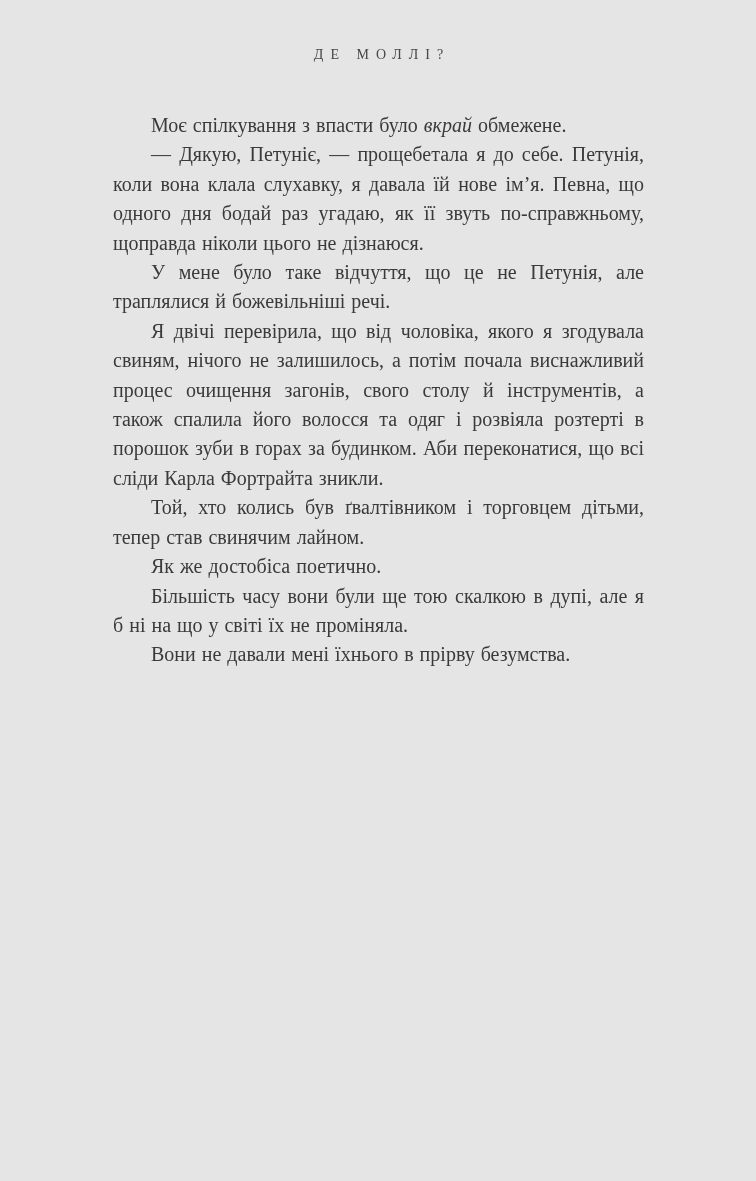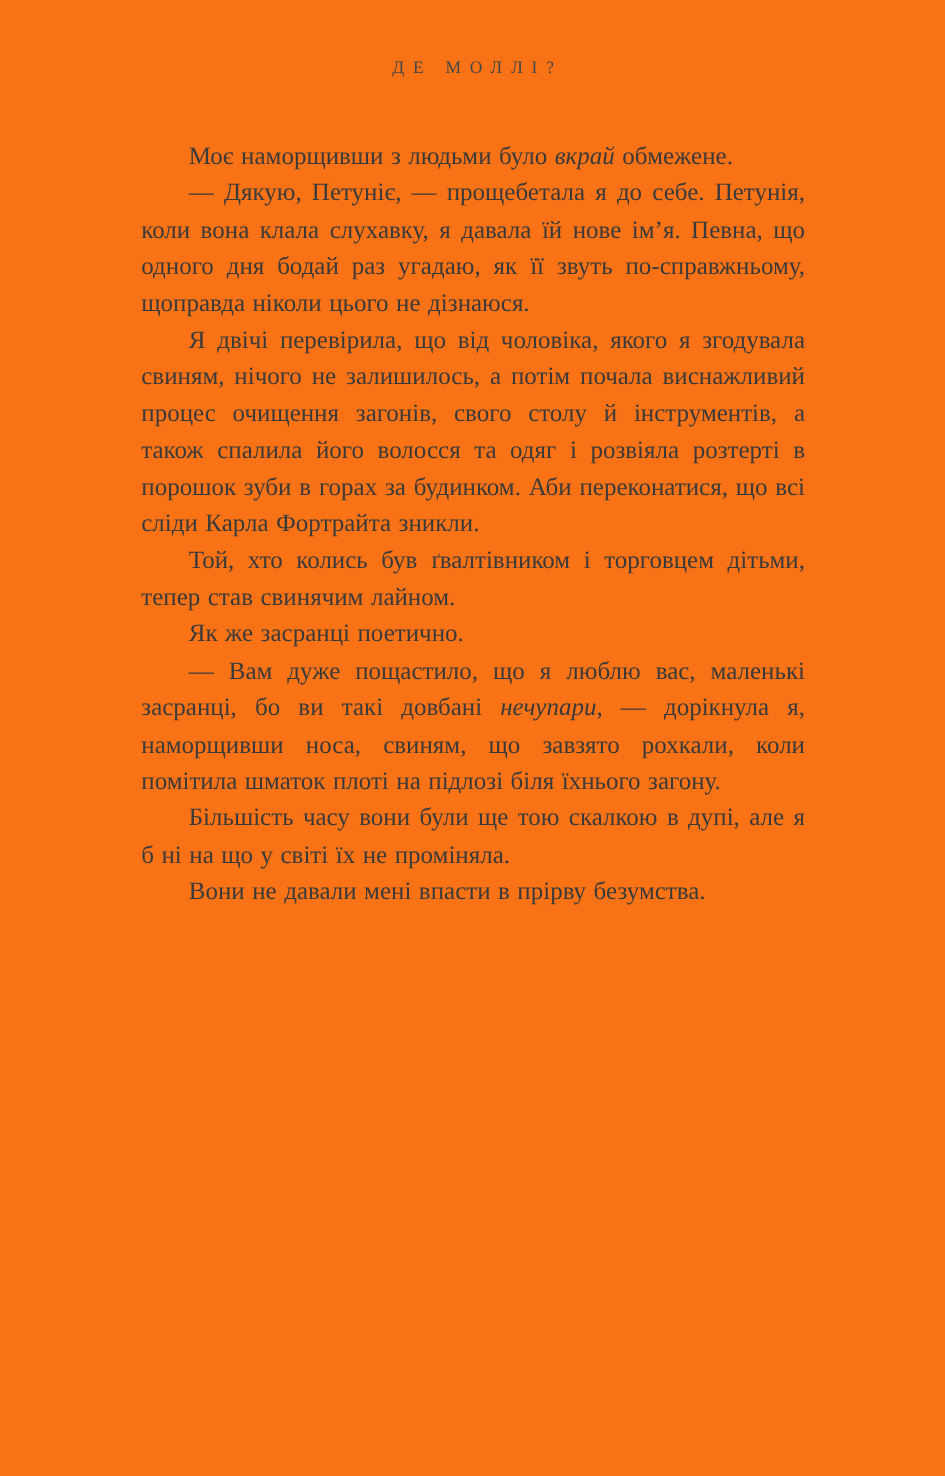"ДЕ МОЛЛІ?" .page { background: #f97316 -> #e5e5e5 }
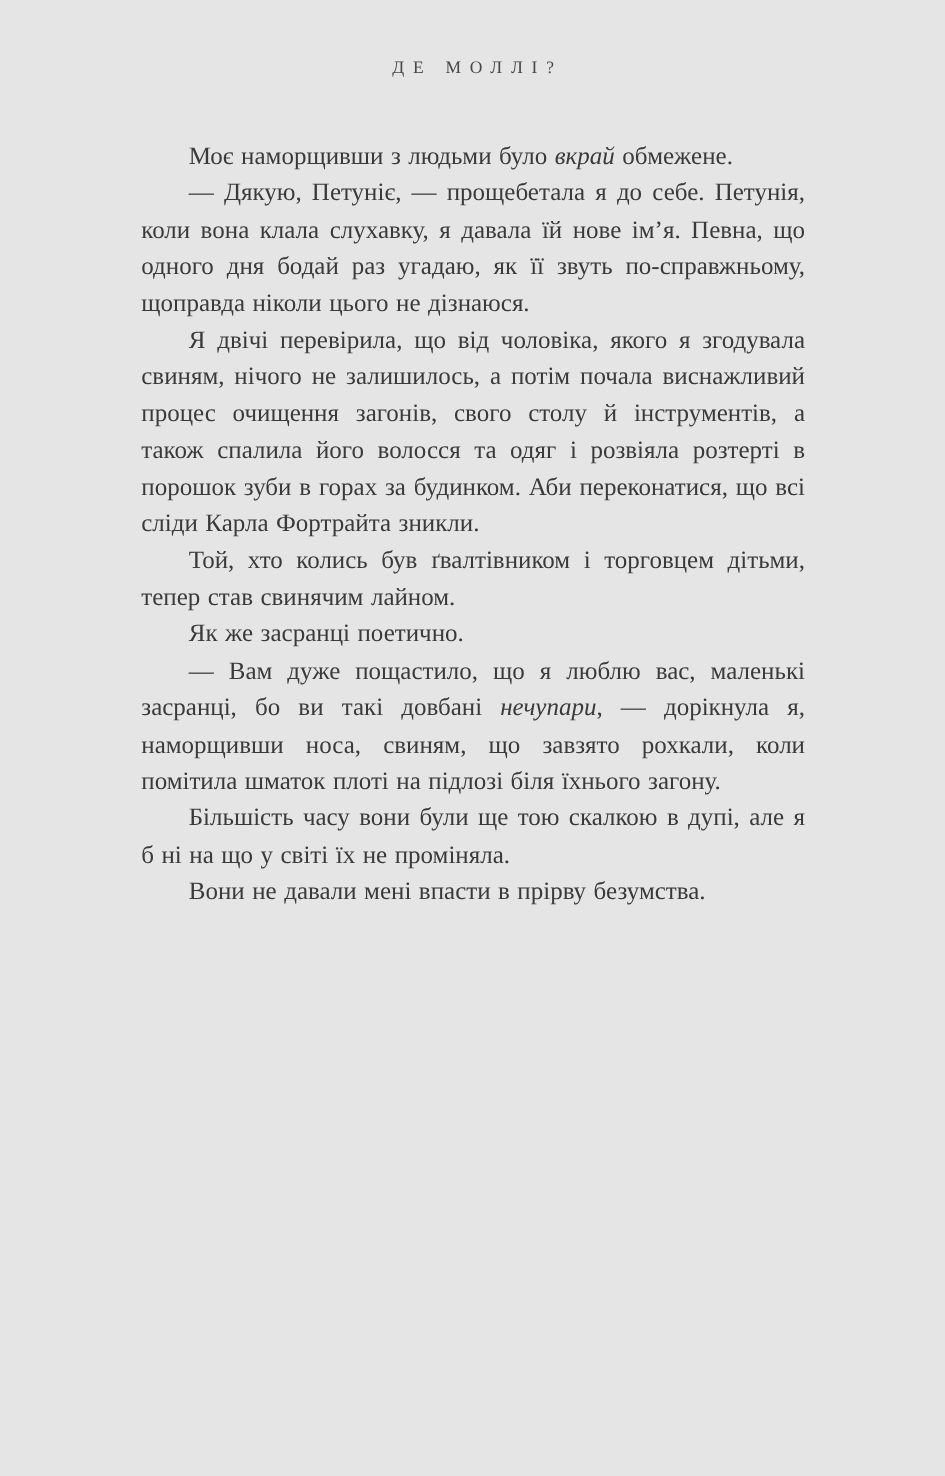"Моє наморщивши з людьми було" span { text: наморщивши з людьми -> спілкування з впасти }
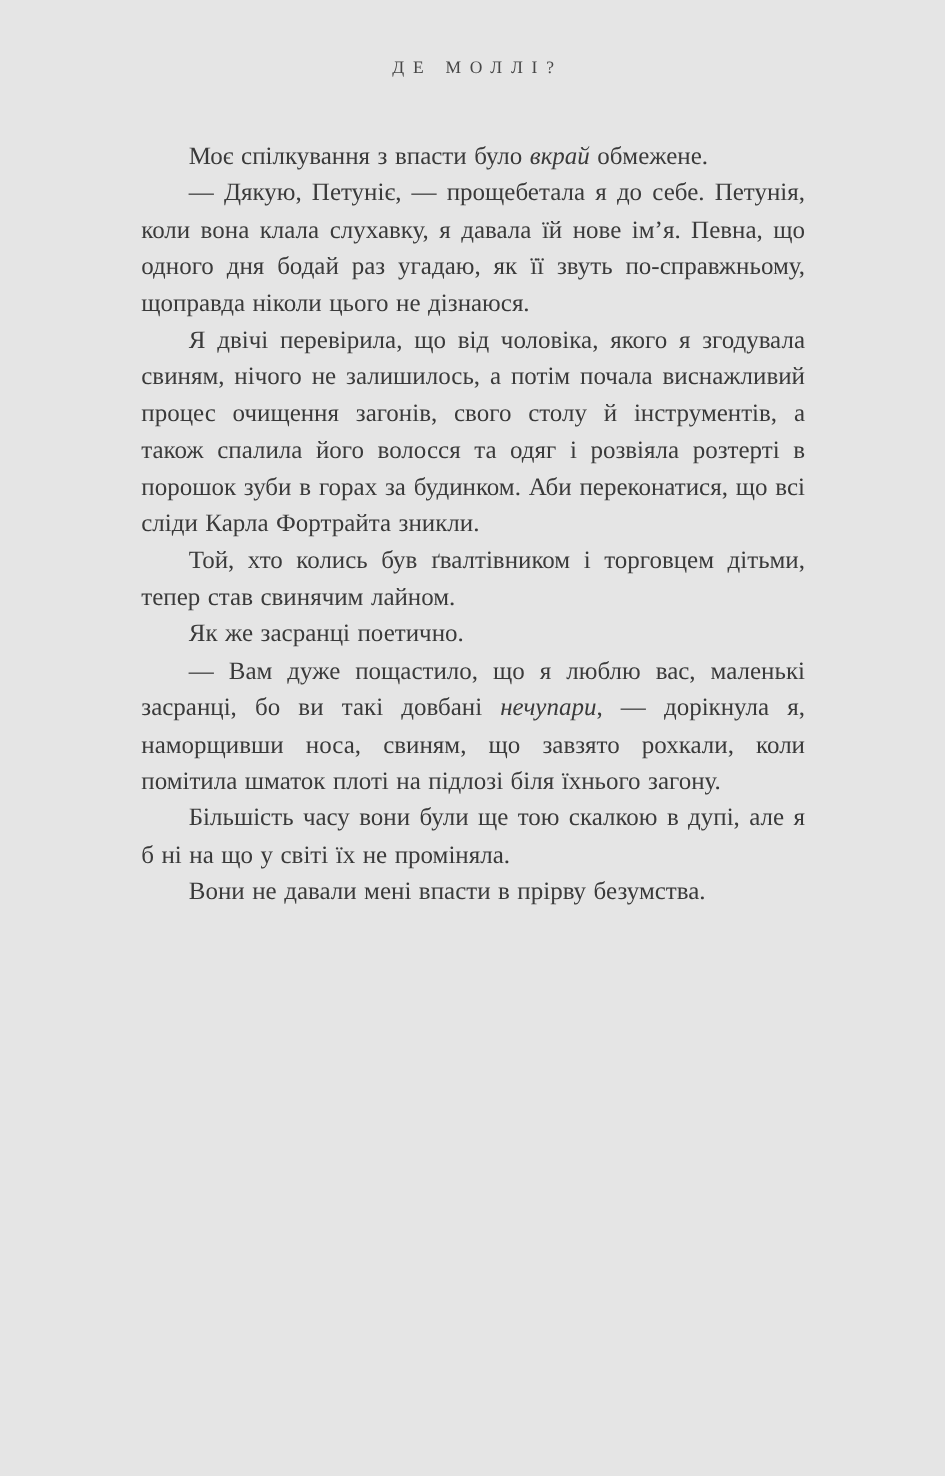"У мене було таке відчуття," p { html: none -> <p><span>У мене було таке відчуття, що це не Петунія, але траплялися й божевільніші речі.</span></p> }
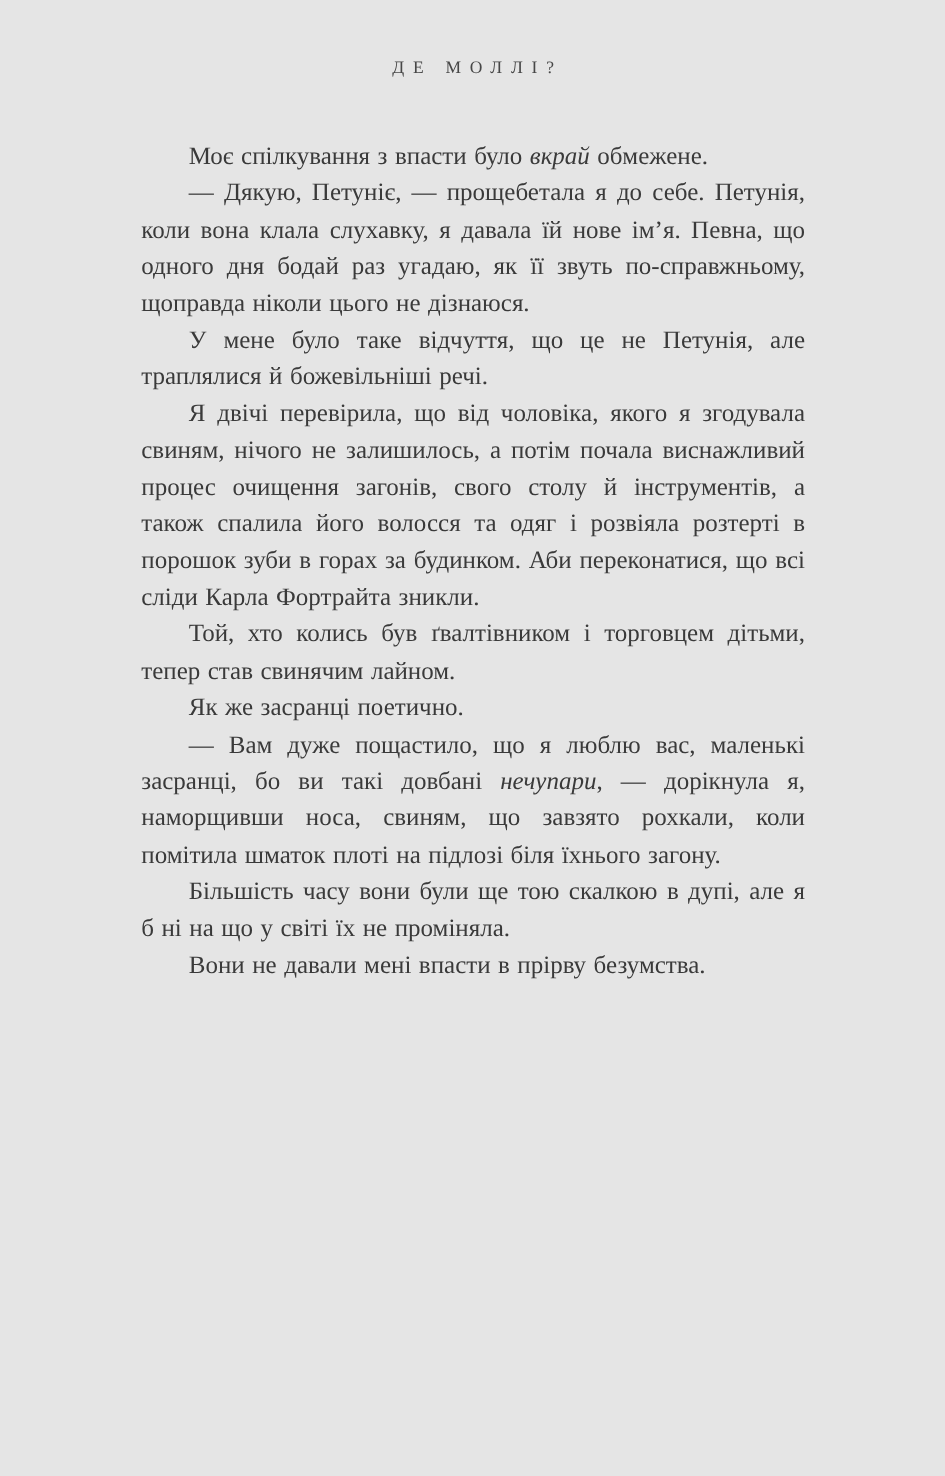"Як же засранці поетично." span { text: засранці -> достобіса }
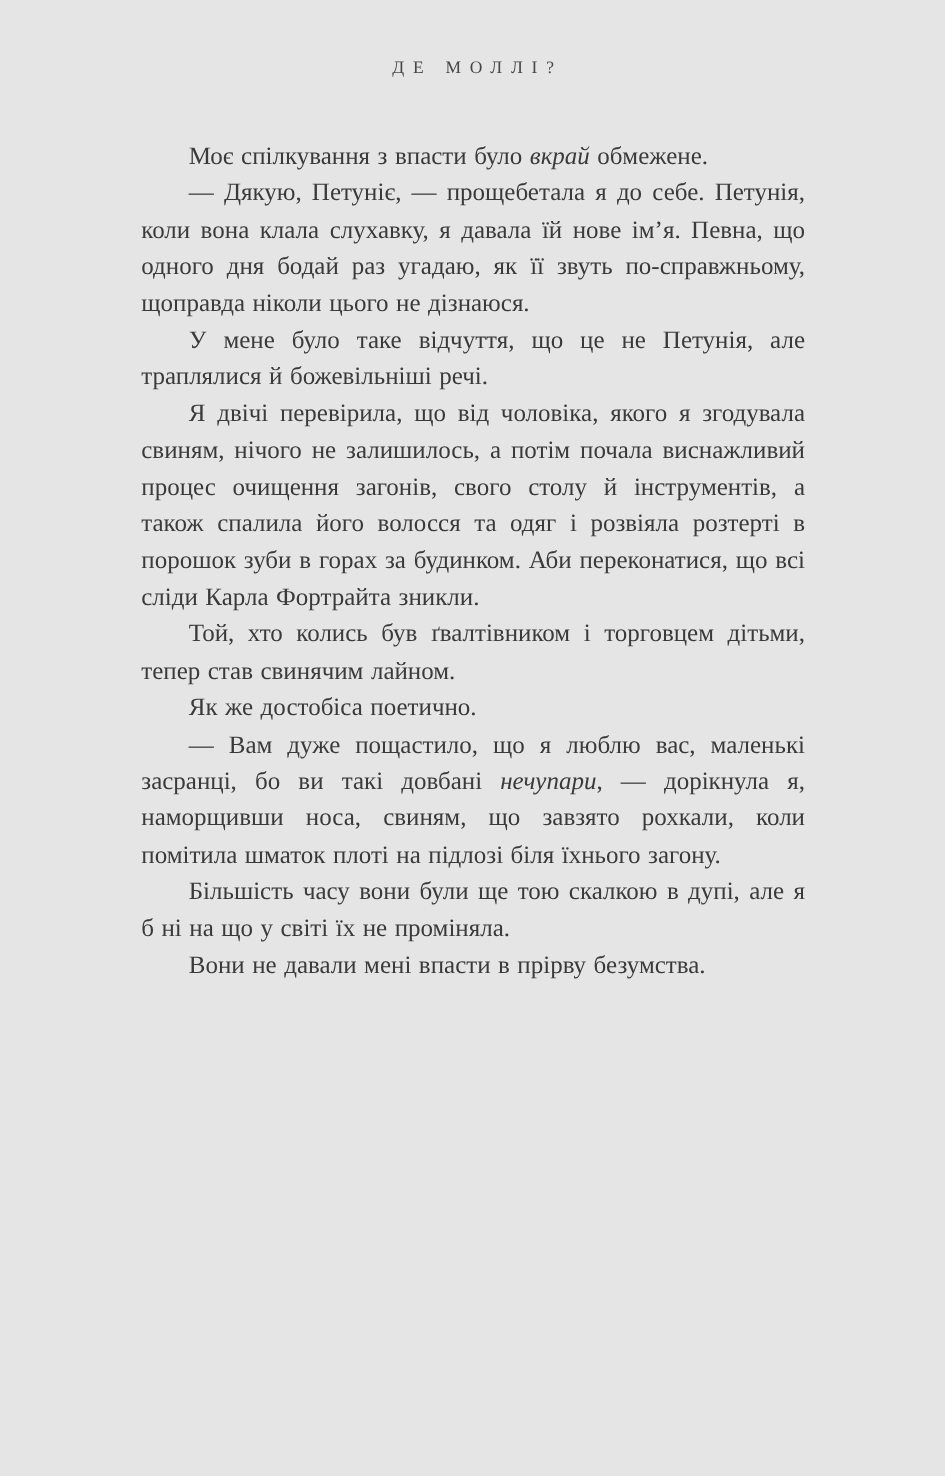"— Вам дуже пощастило, що" p { html: <p><span>— Вам дуже пощастило, що я люблю вас, маленькі засранці, бо ви такі довбані </span><em>нечупари</em><span>, — дорікнула я, наморщивши носа, свиням, що завзято рохкали, коли помітила шматок плоті на підлозі біля їхнього загону.</span></p> -> none }
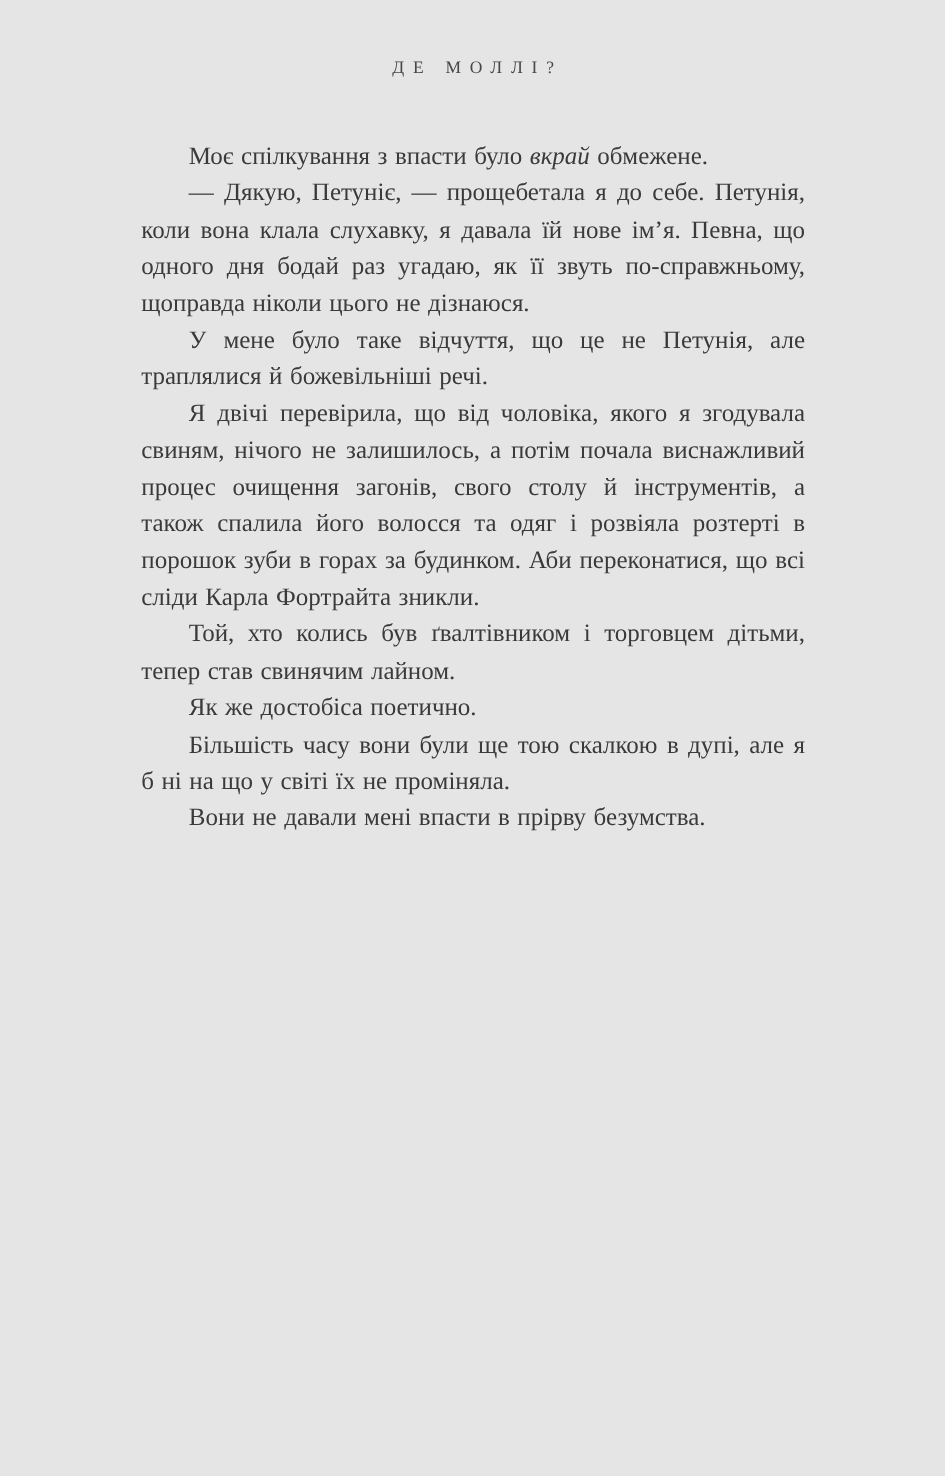"Вони не давали мені впасти" span { text: впасти -> їхнього }
